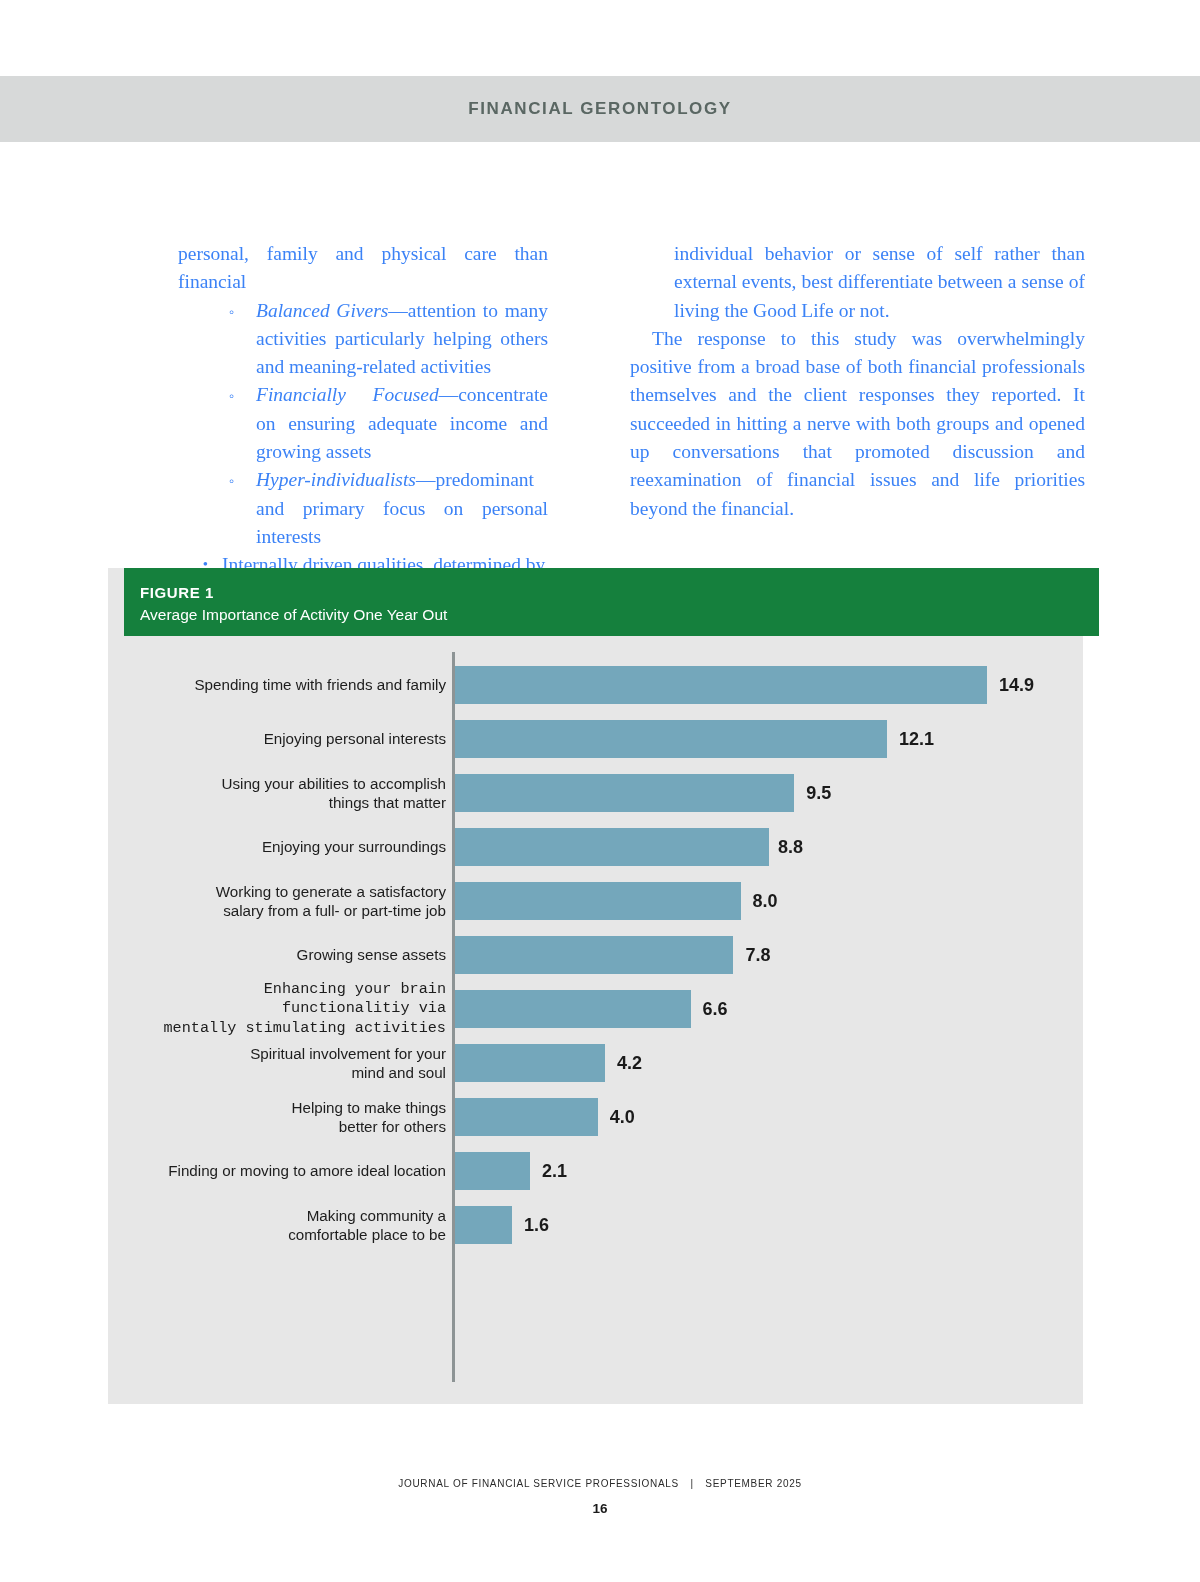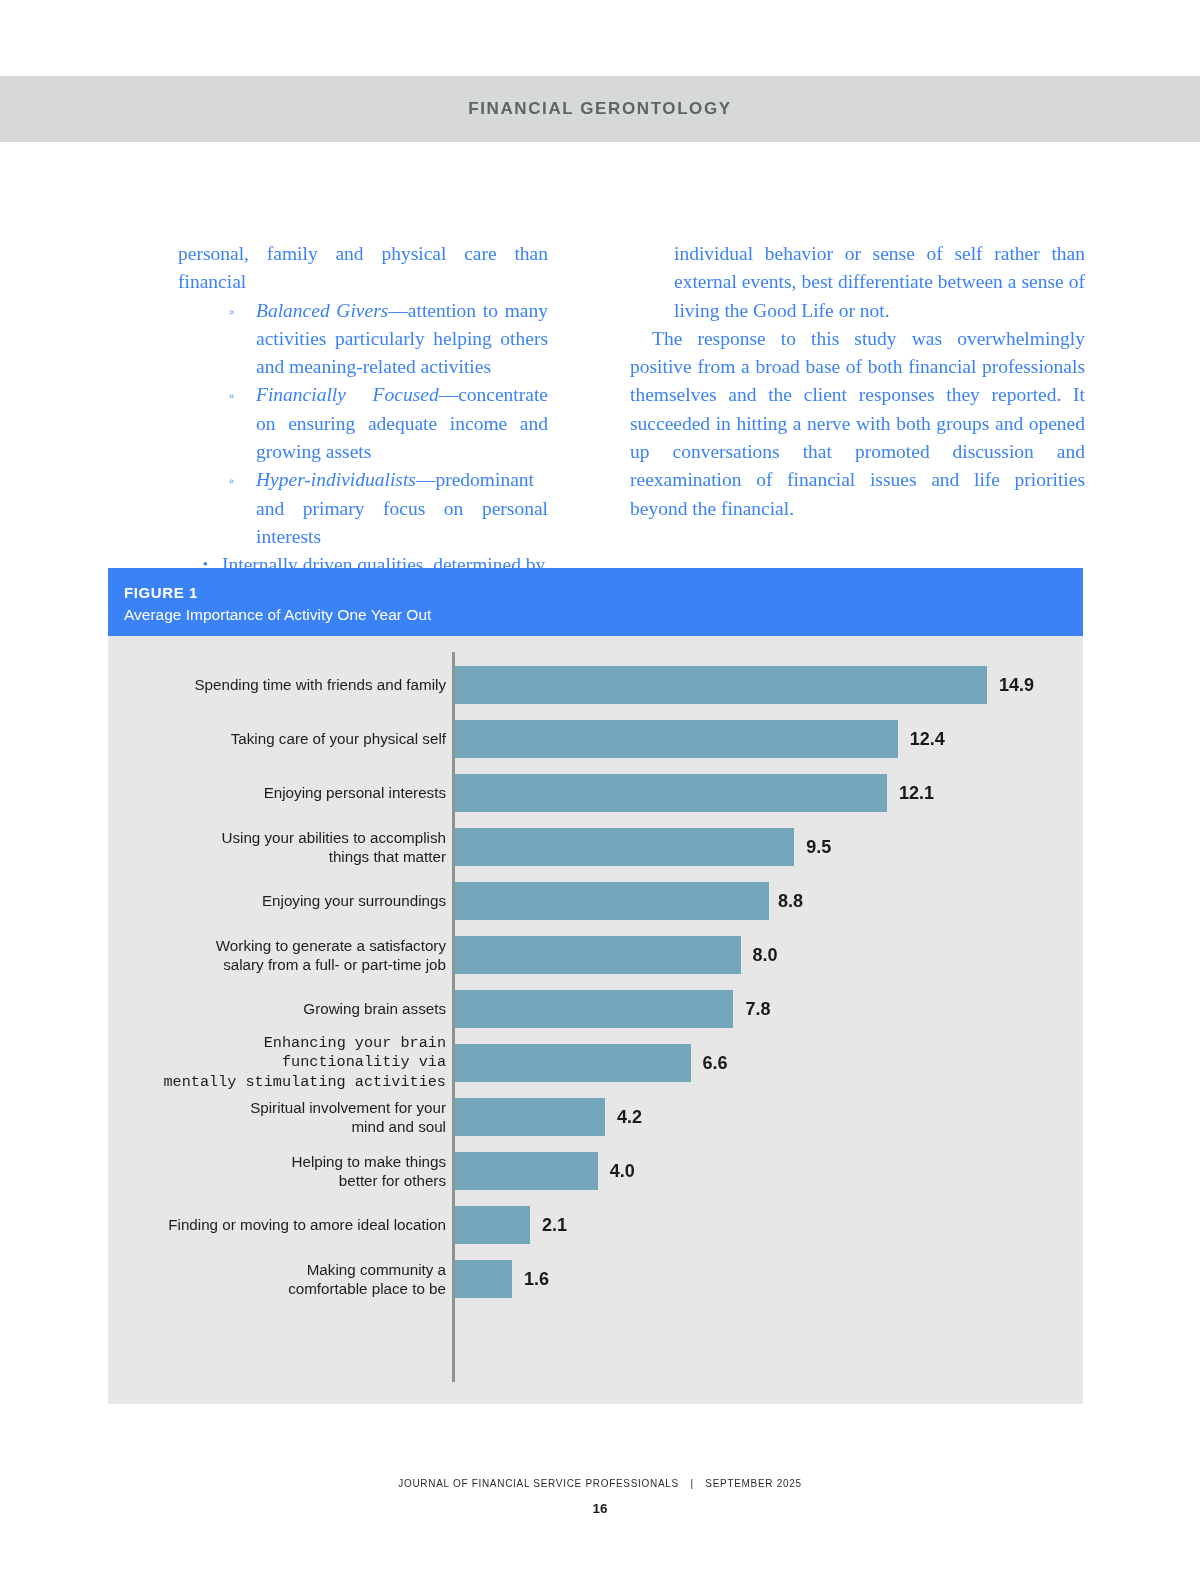"FIGURE 1" .fig-header { background: #3b82f6 -> #15803d; left: 0 -> 16px }
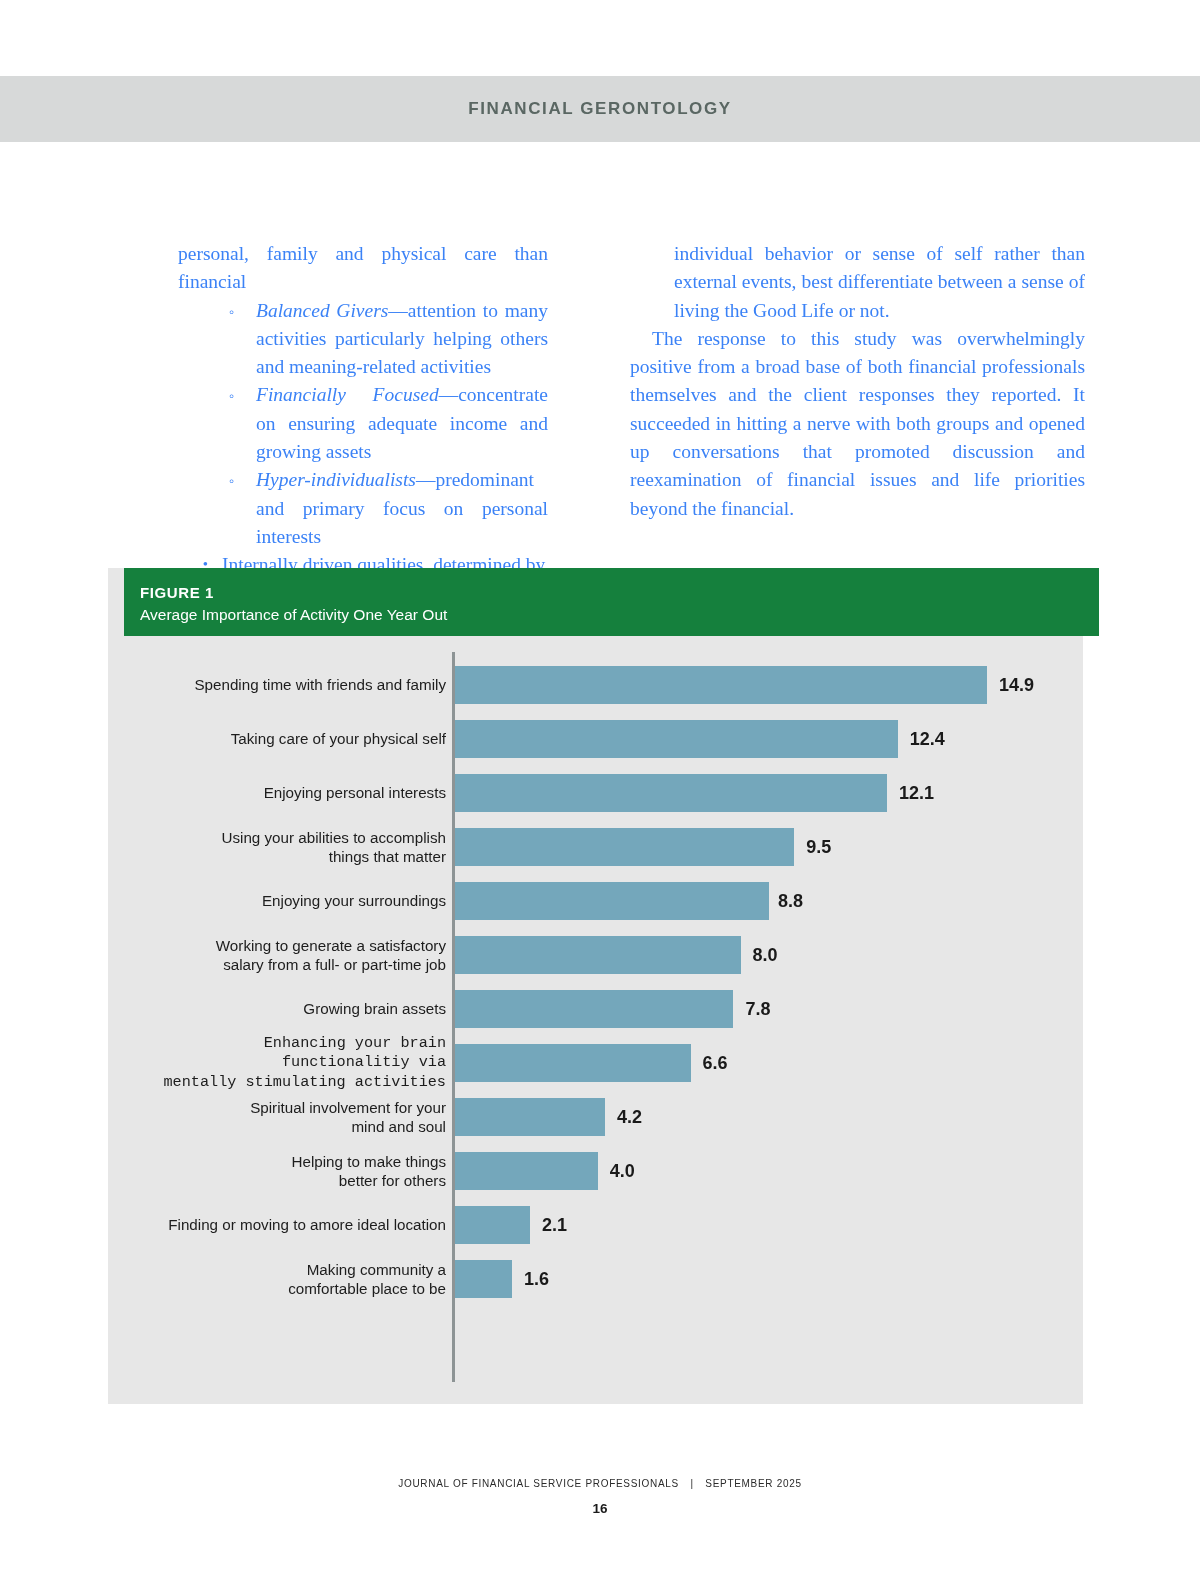"Taking care of your physical" div.row { html: <div> <div> <div> <div>Taking care of your physical self</div> </div> </div> <div></div> <div>12.4</div> </div> -> none }
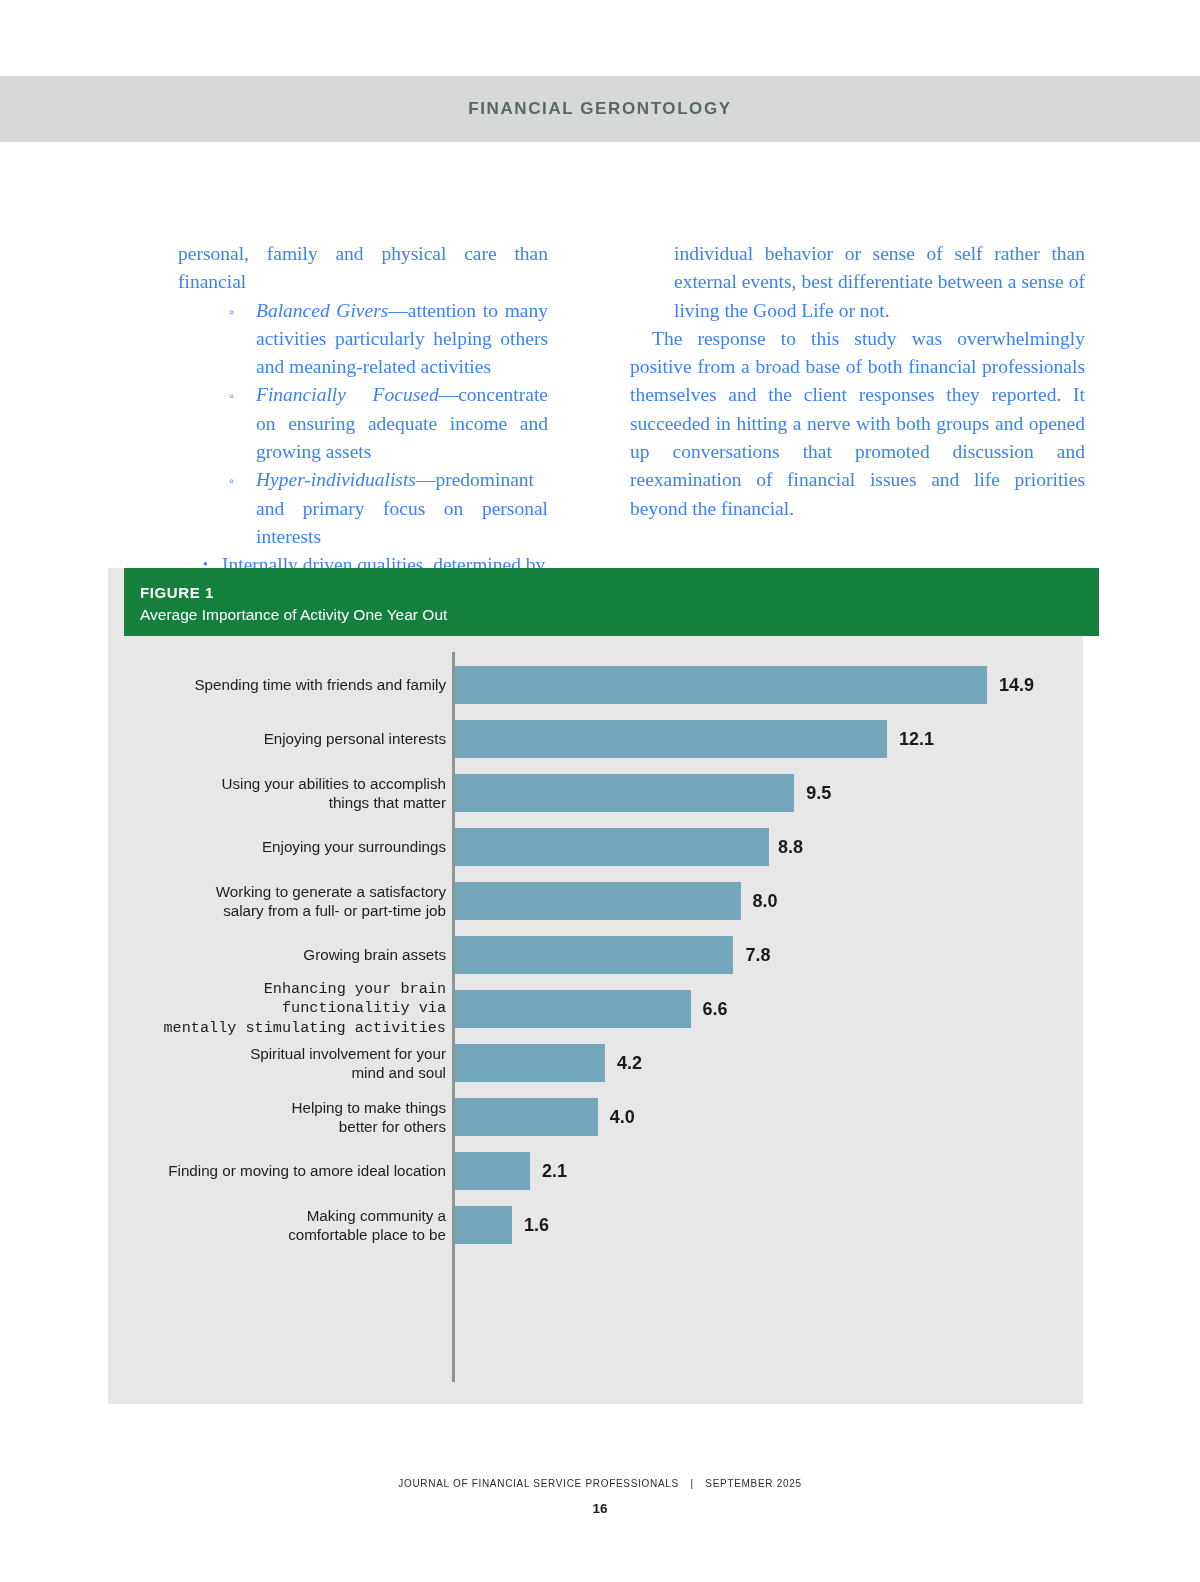"Growing brain assets" div { text: brain -> sense }
